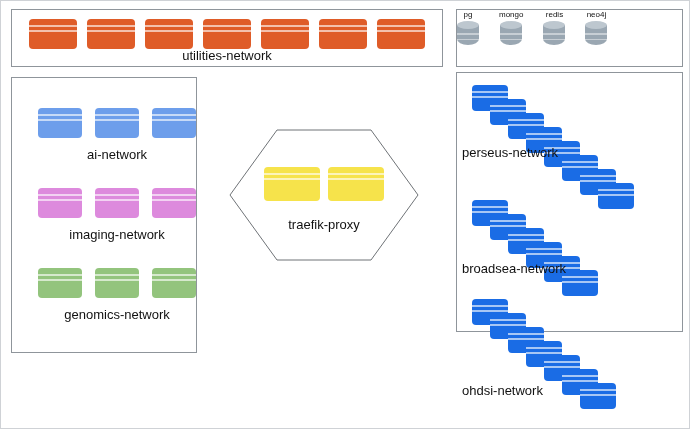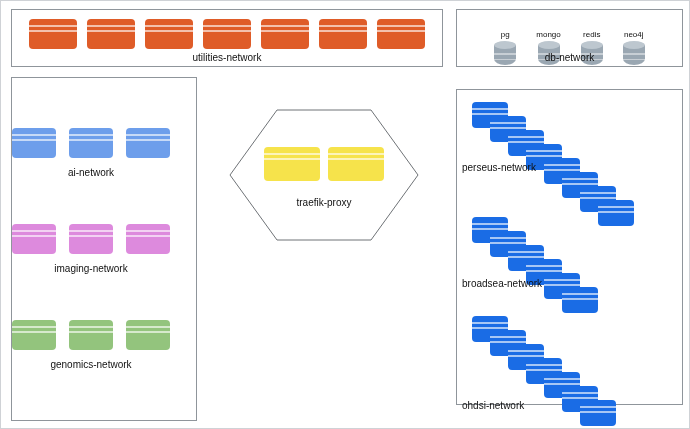"pg" .db-row { justify-content: center -> none; margin-top: 20px -> 0 }
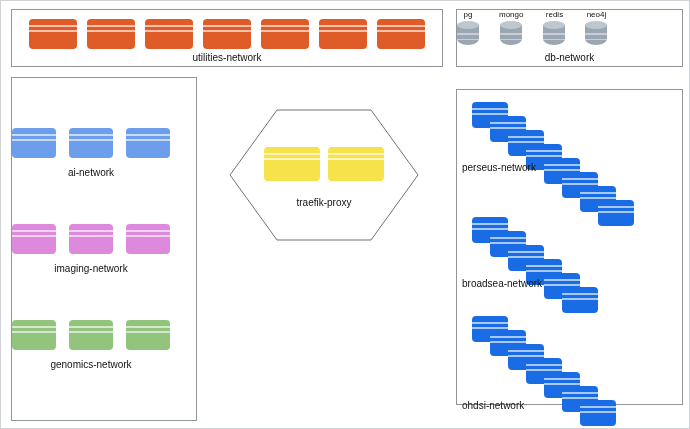"utilities-network" .net-label { font-size: 10px -> 13px }
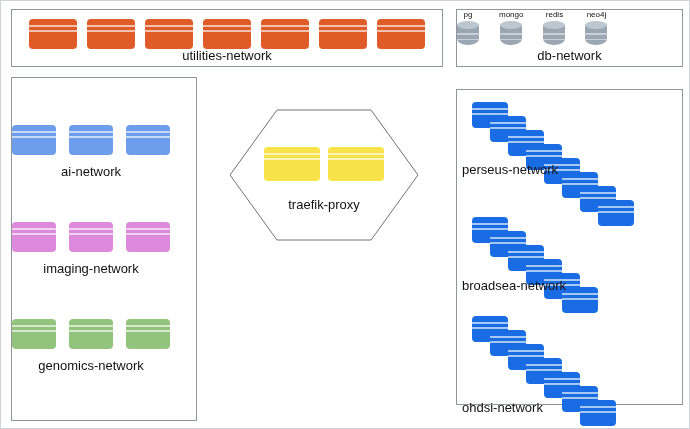"db-network" div.net-label { html: <div>db-network</div> -> none }
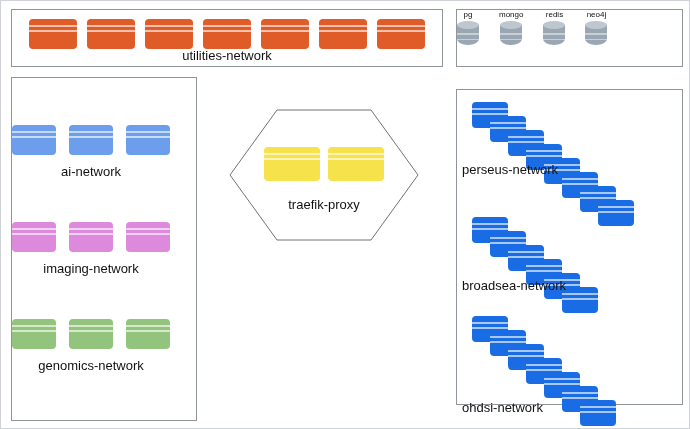"ai-network" #left-box { align-items: flex-start -> flex-end; height: 344px -> 276px }
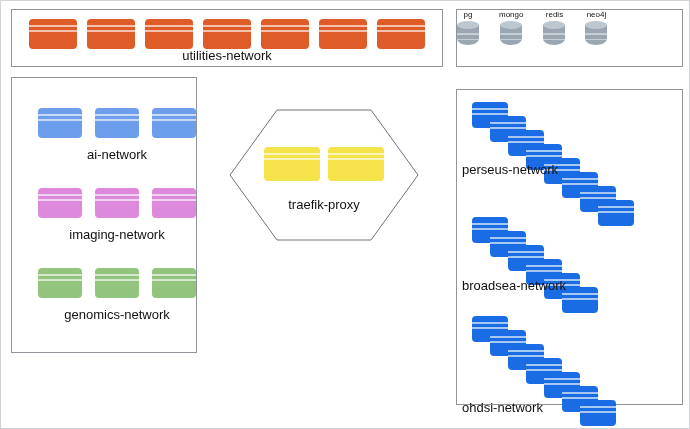"perseus-network" #right-box { height: 316px -> 260px; top: 88px -> 71px }
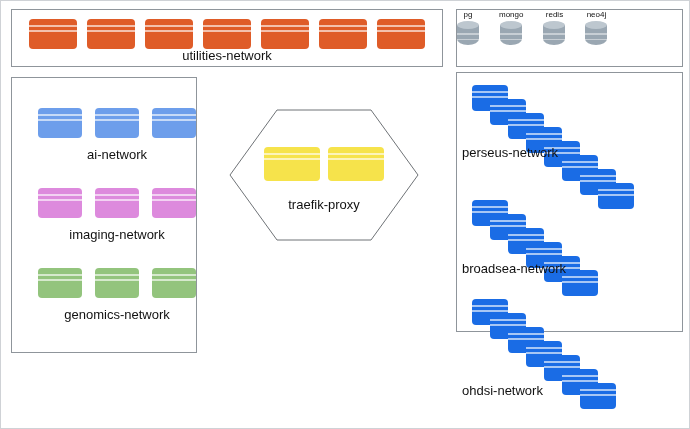"traefik-proxy" #proxy { top: 108px -> 128px }
